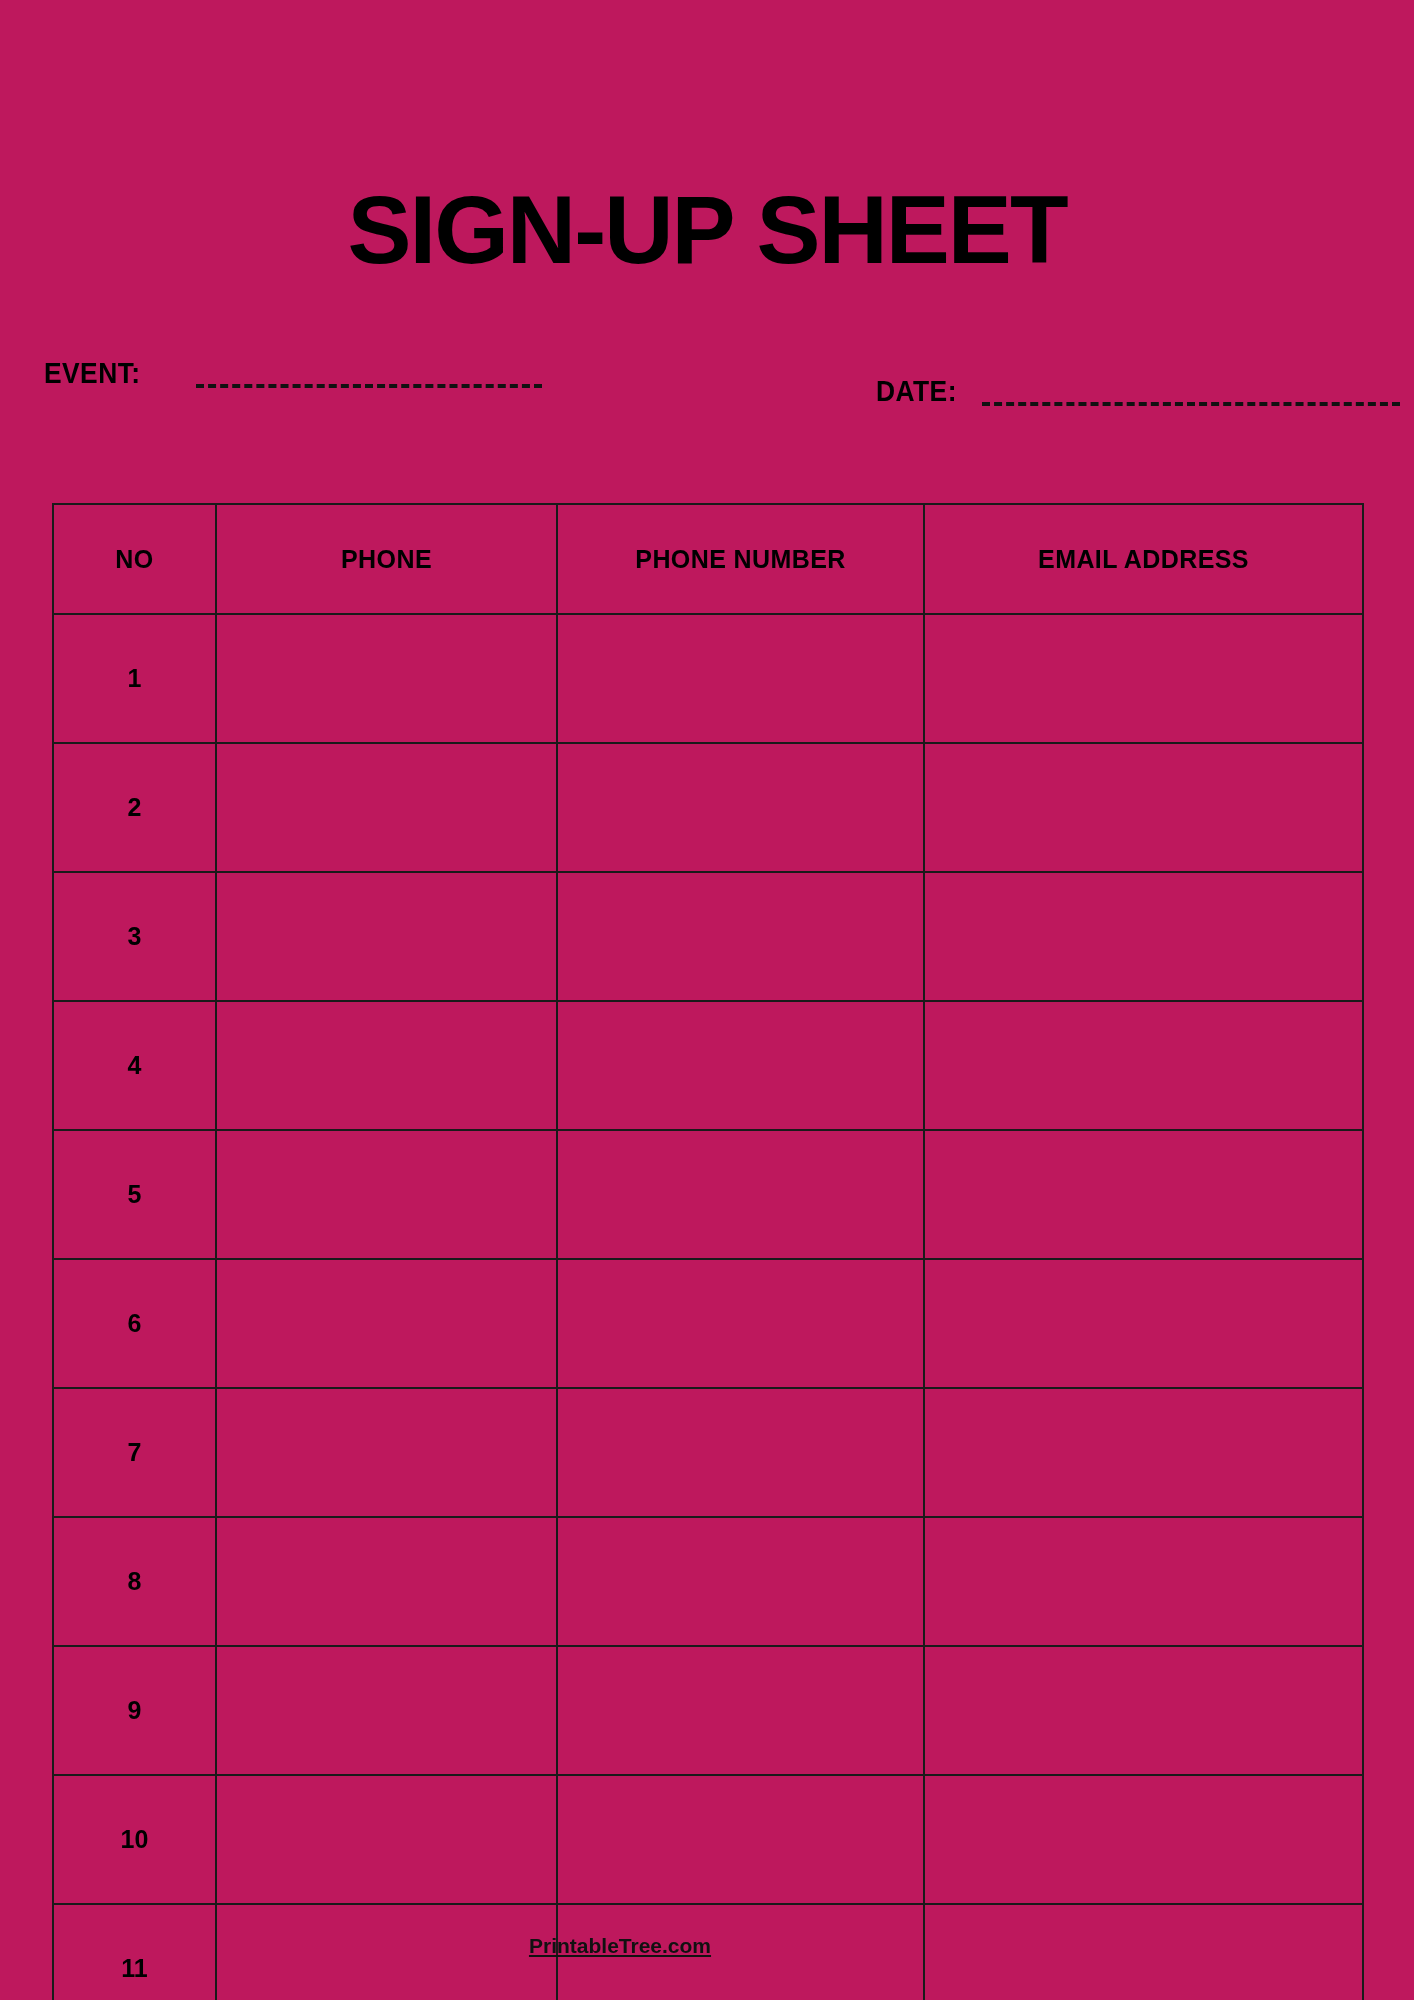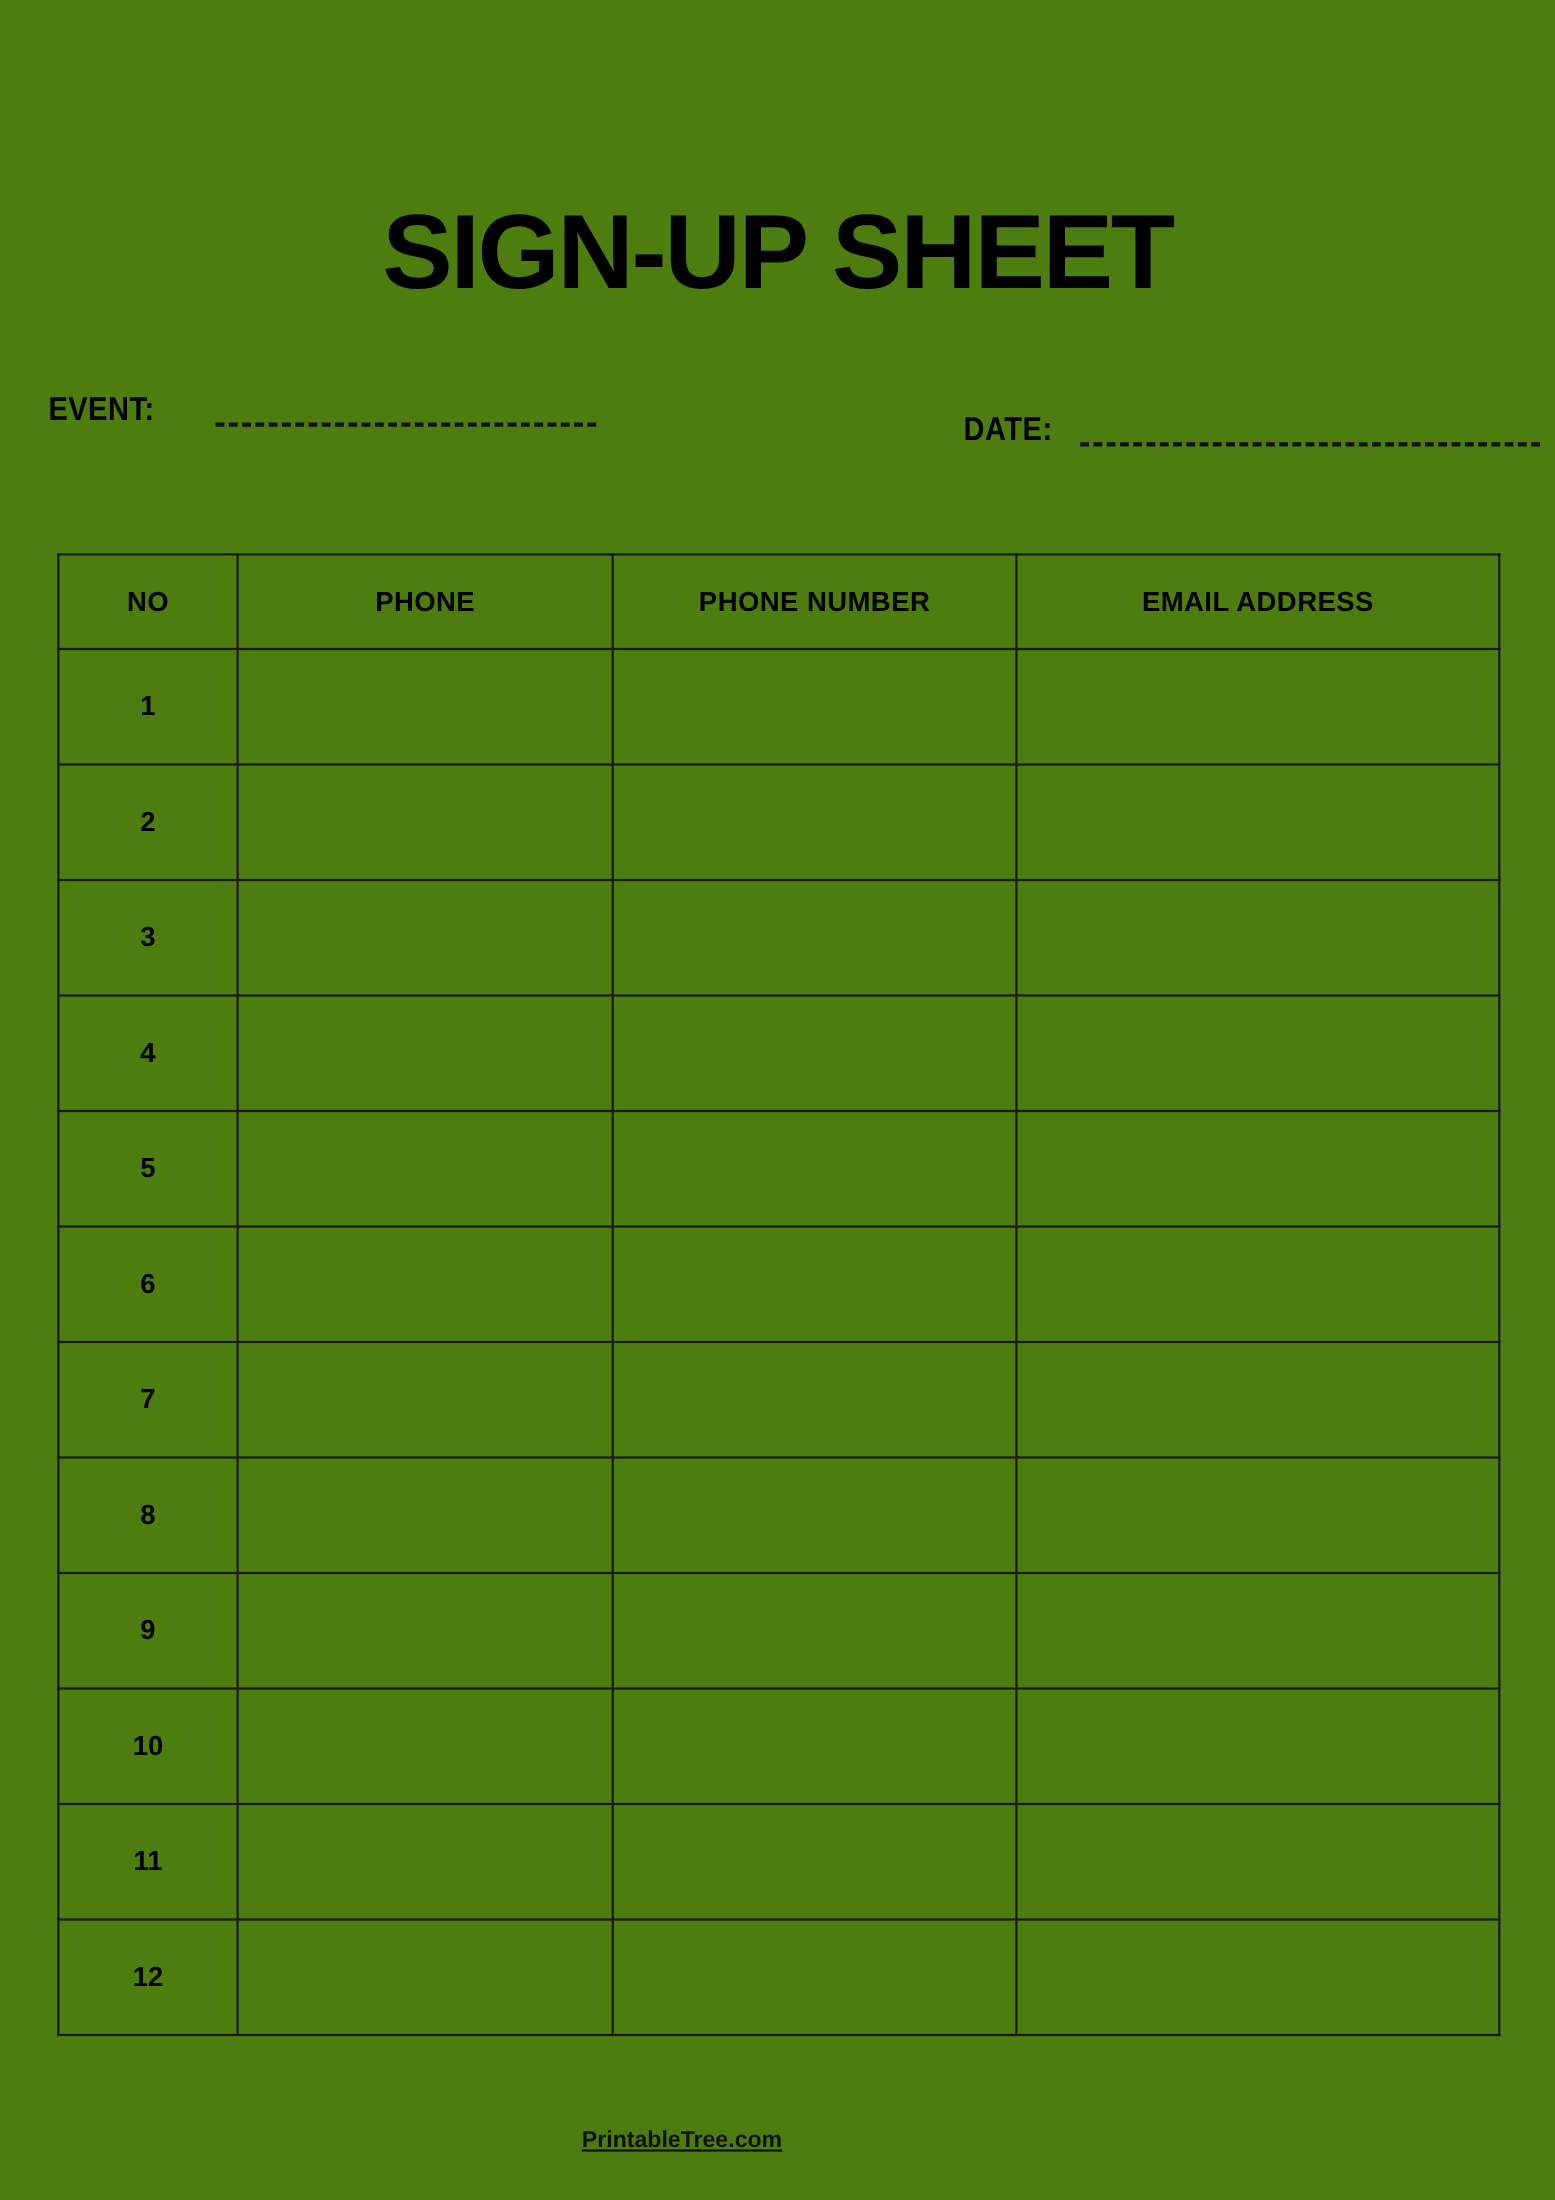"SIGN-UP SHEET" .page { background: #4d7c0f -> #be185d }
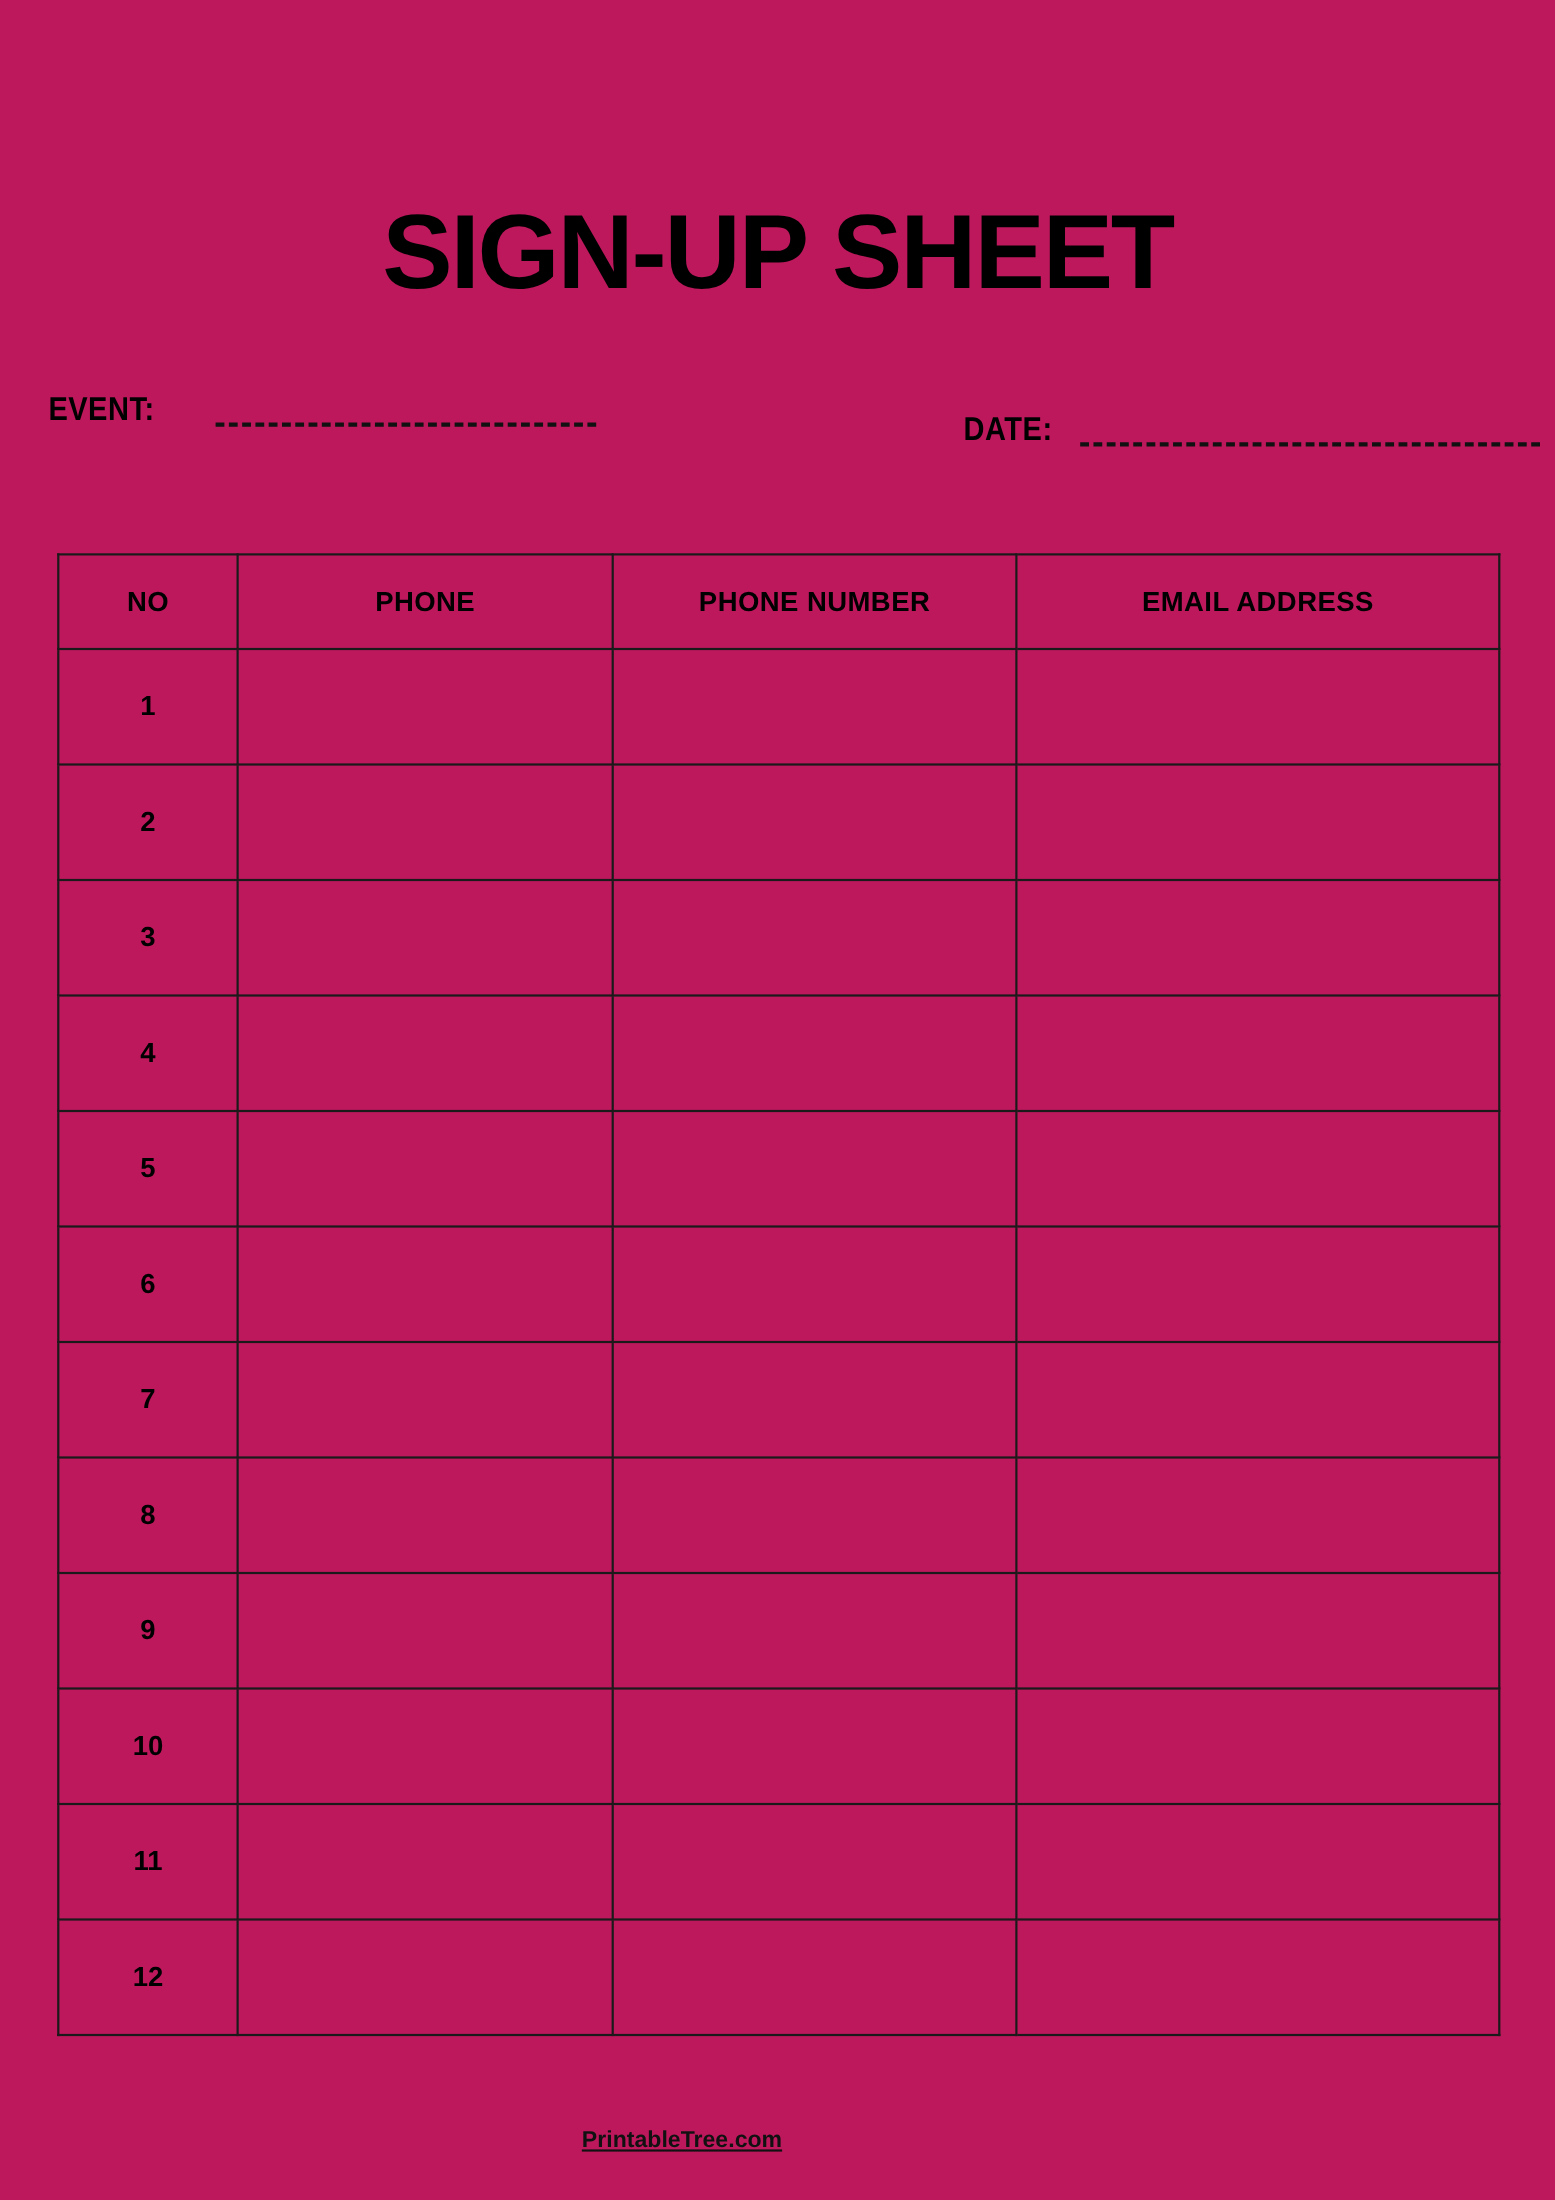"NO" .sheet-table td, .sheet-table th { padding: 4px -> 16px }
